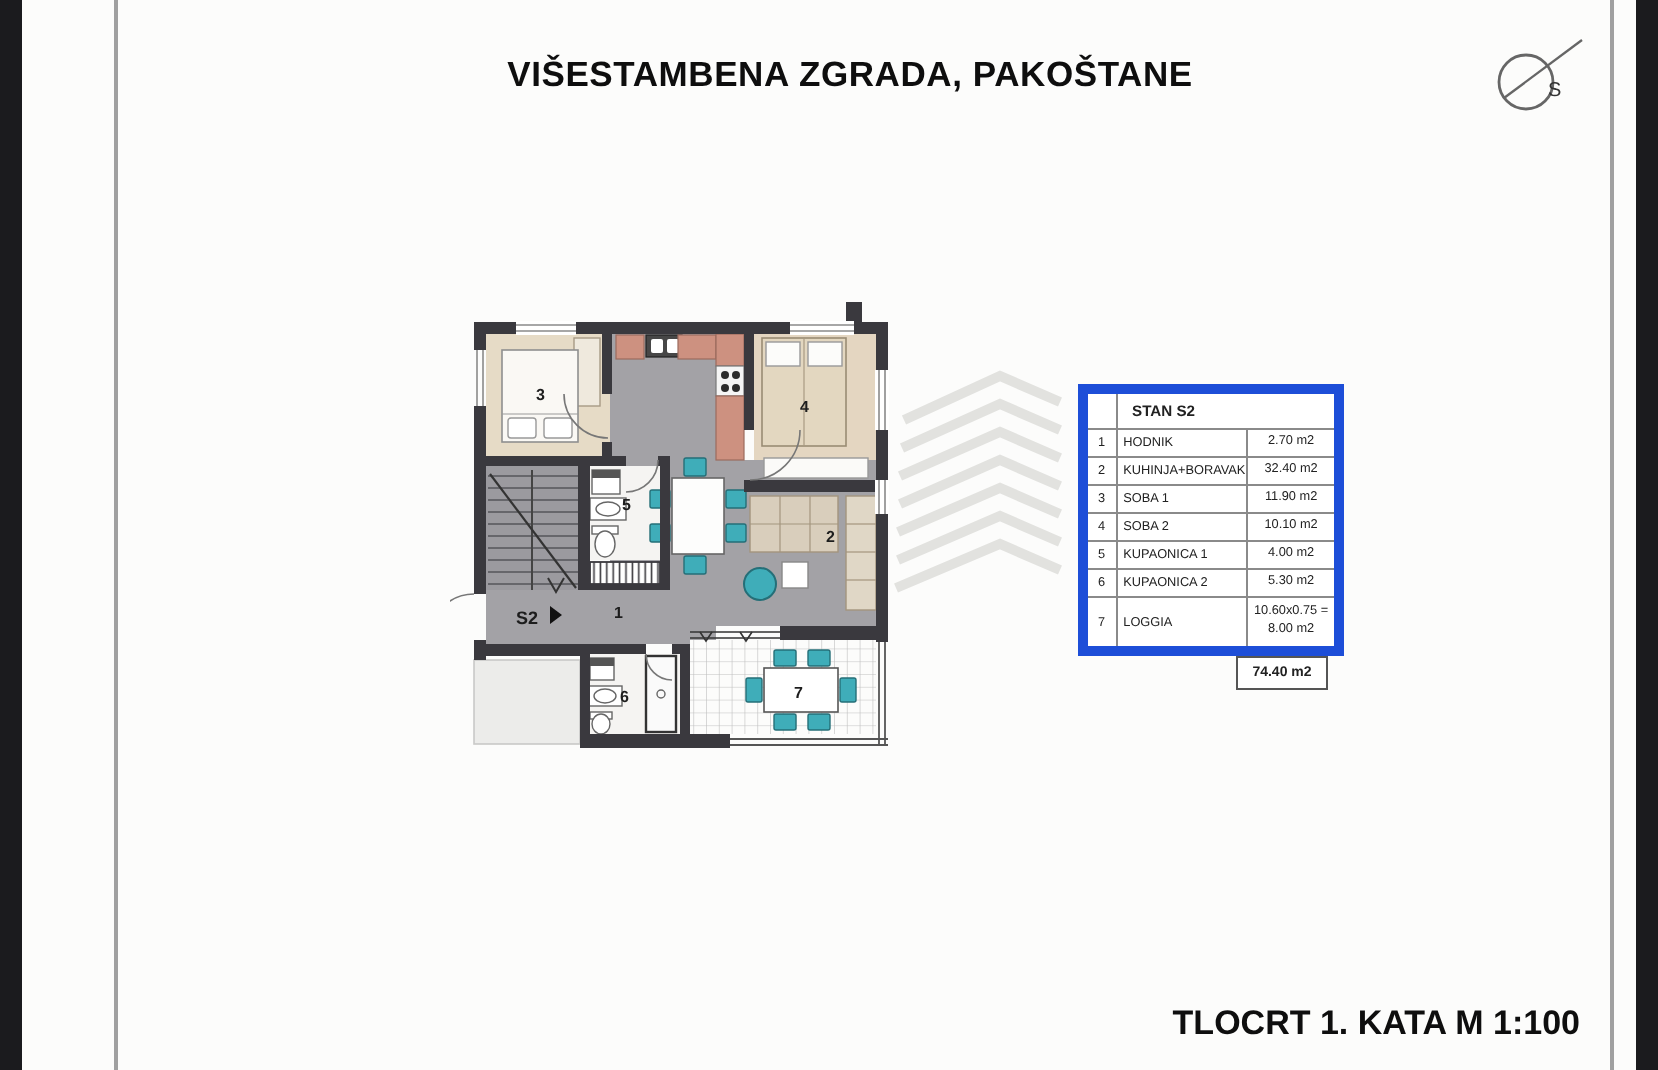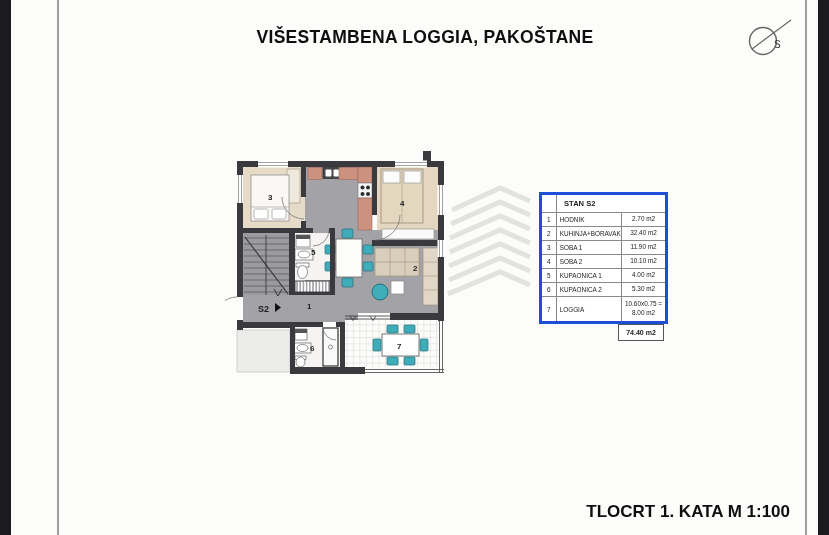"VIŠESTAMBENA LOGGIA, PAKOŠTANE" div.title { text: LOGGIA -> ZGRADA }
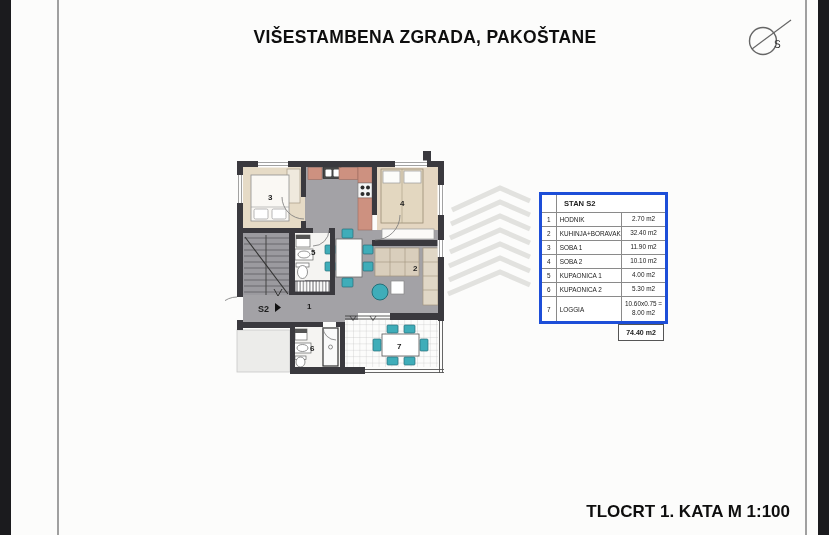"STAN S2" .rt-box { border: 3px solid #1d4ed8 -> 5px solid #1d4ed8 }
